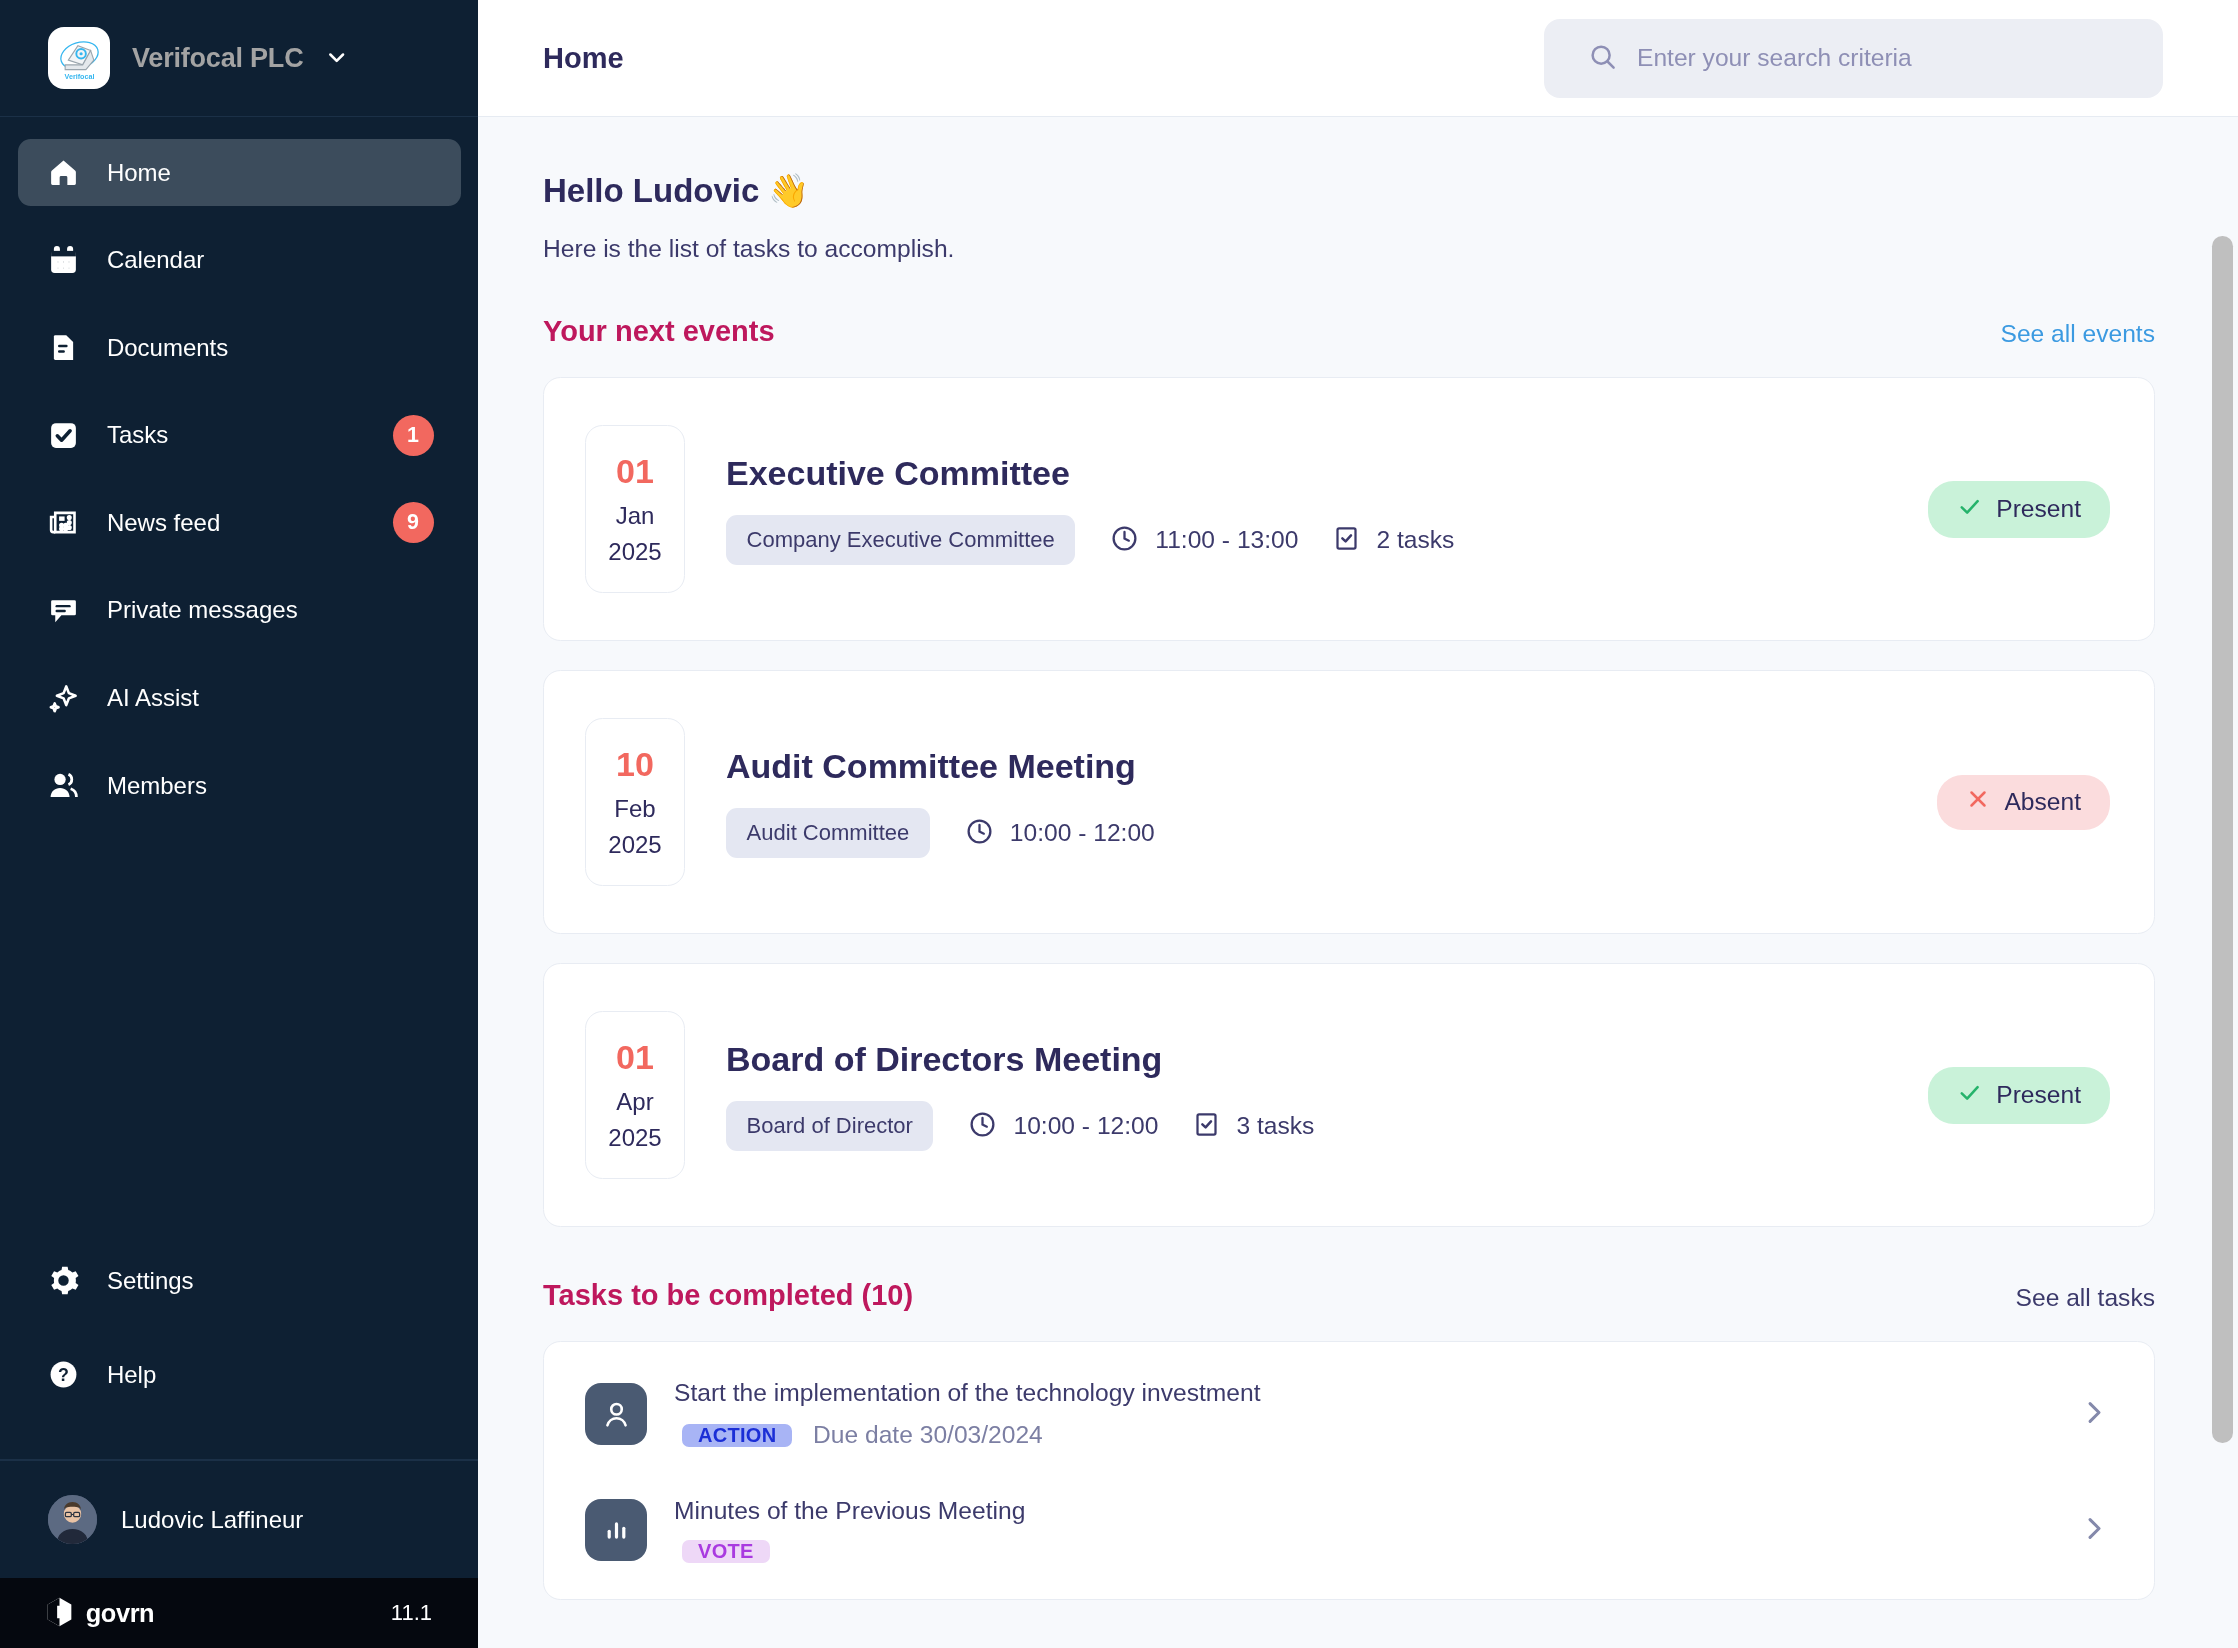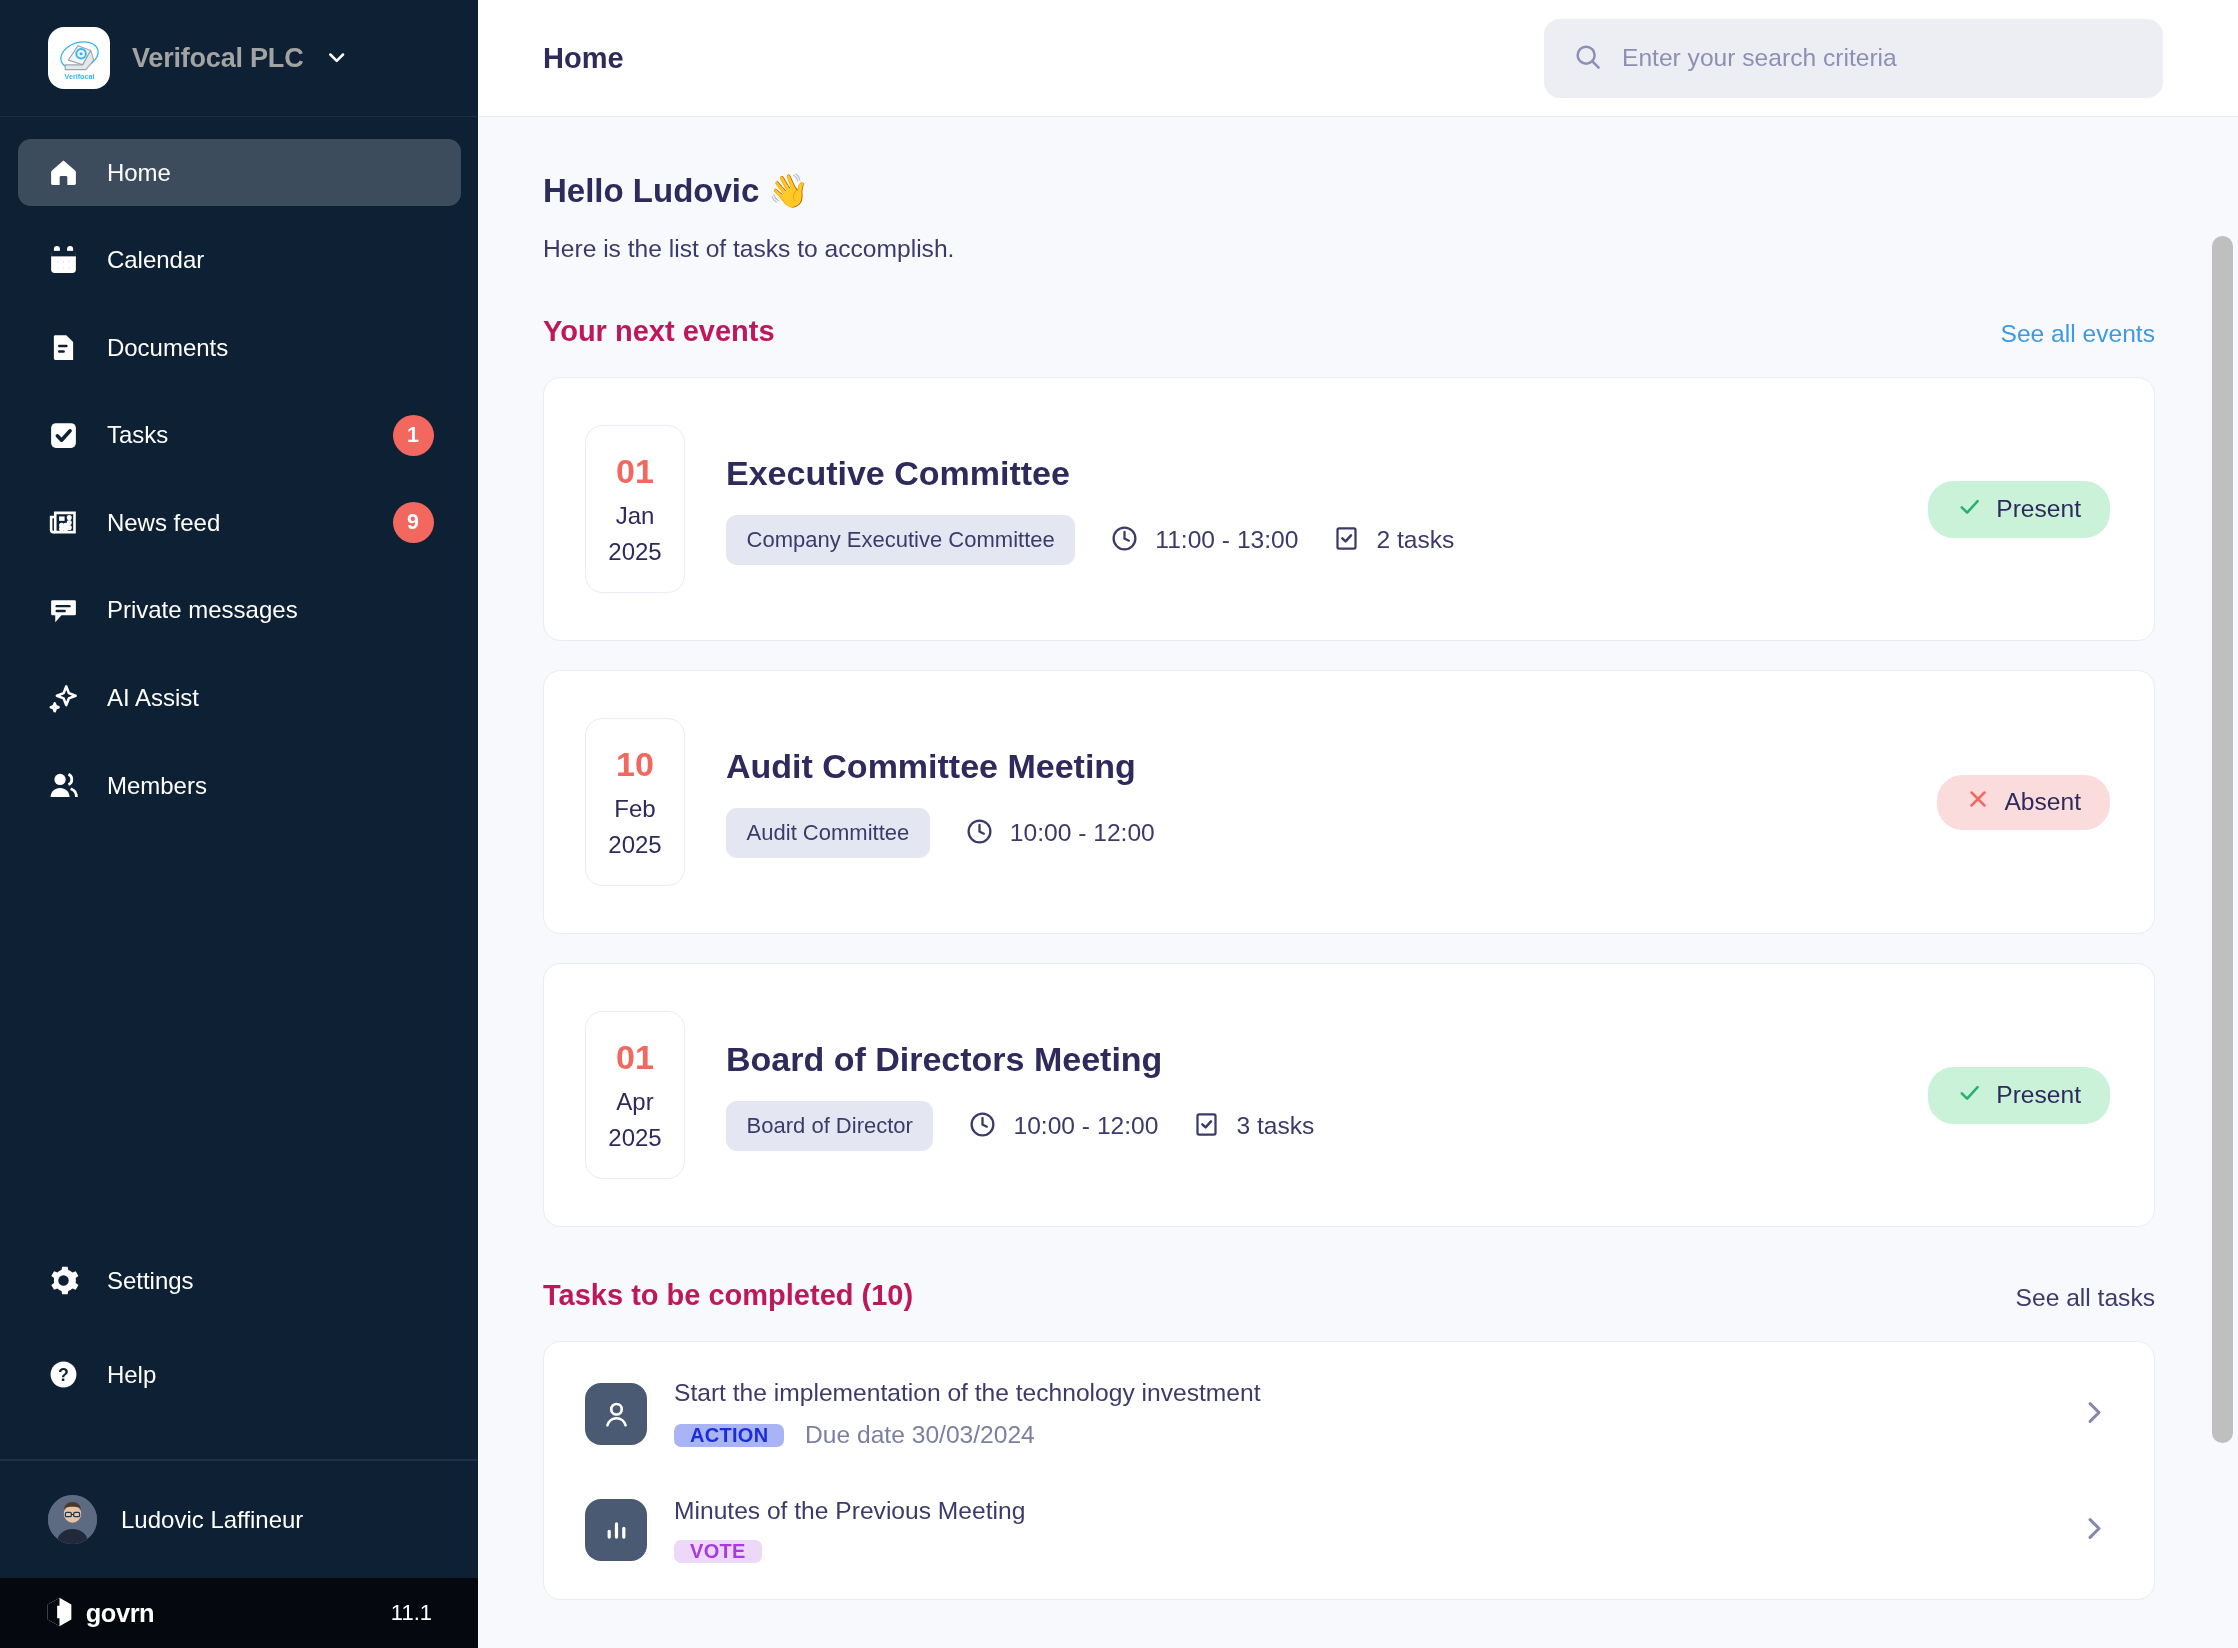"Enter your search criteria" .search-wrap { padding: 0 29px -> 0 44px }
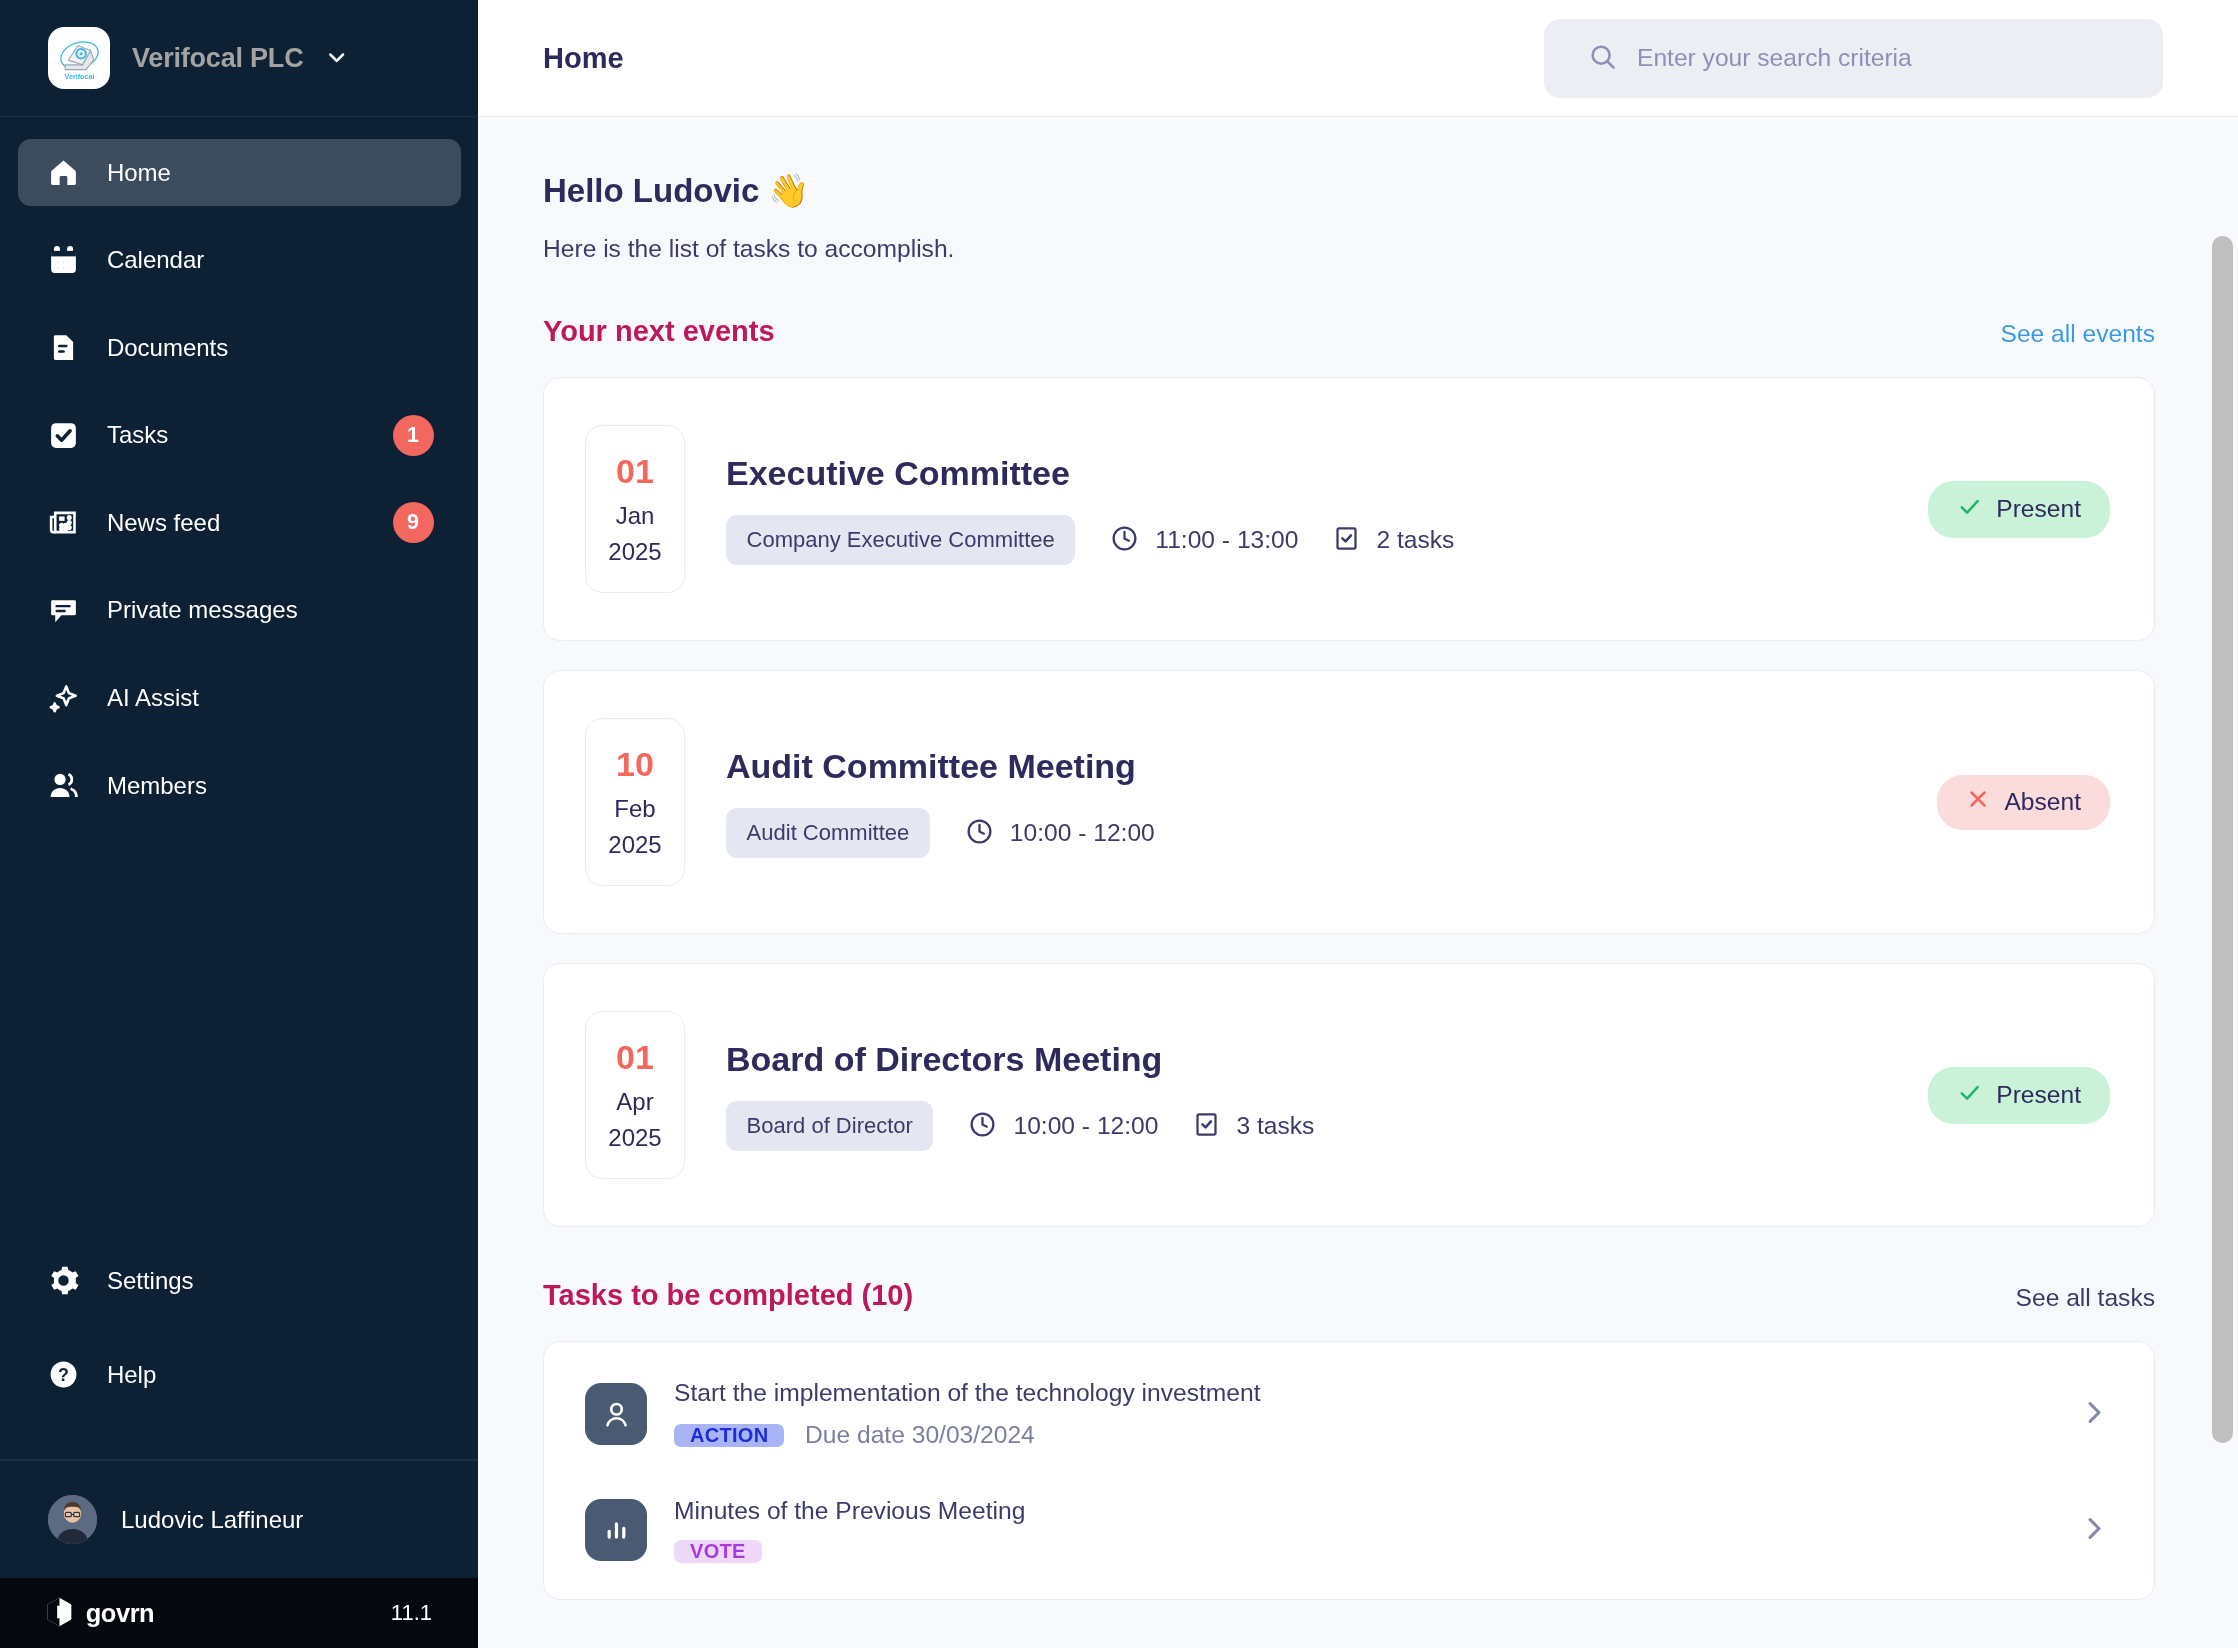"ACTION" .type-badge { margin-left: none -> 8px }
